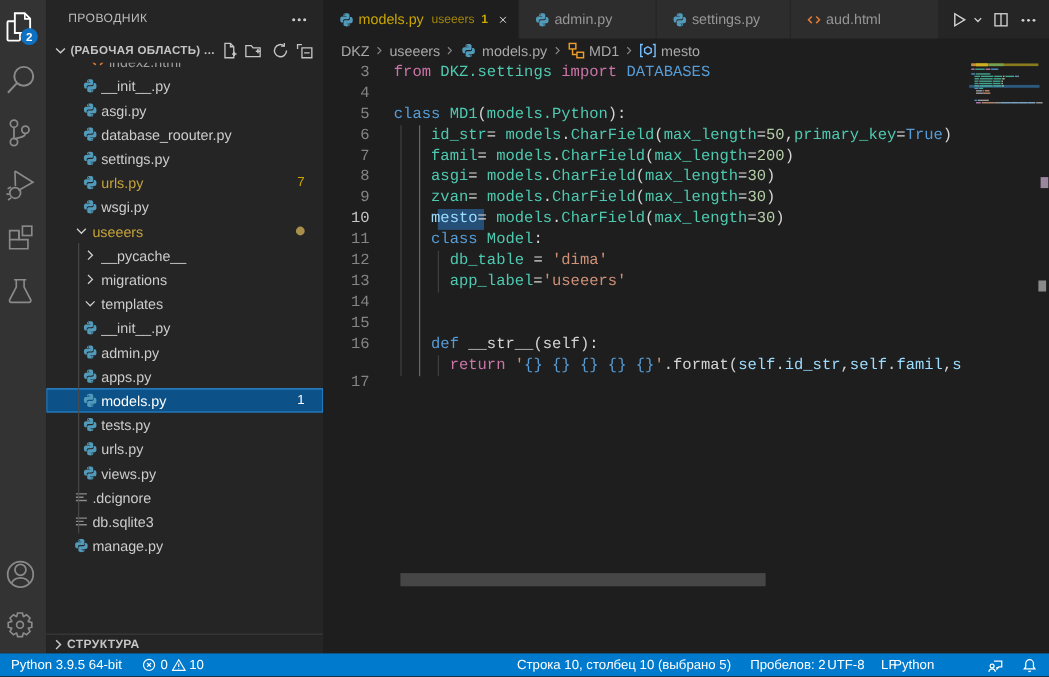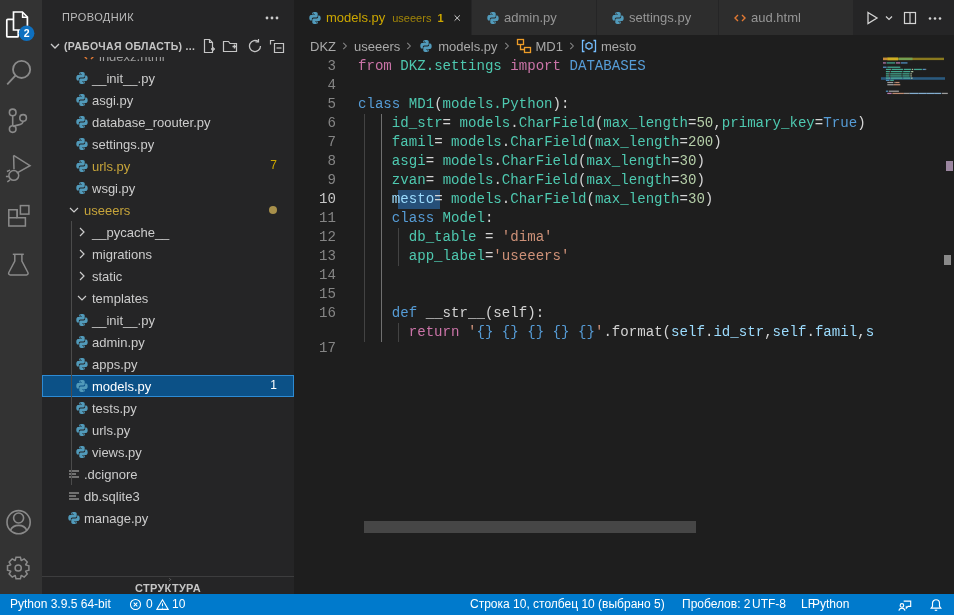"static" div.row { html: <div><span></span><svg> <path></path> </svg>static</div> -> none }
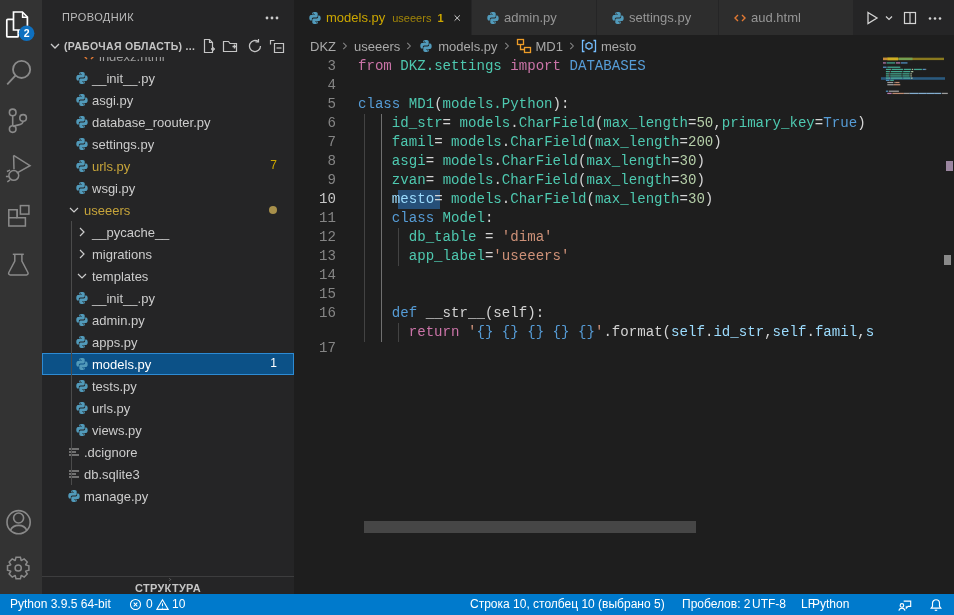"СТРУКТУРА" #structure { flex-direction: column -> none }
